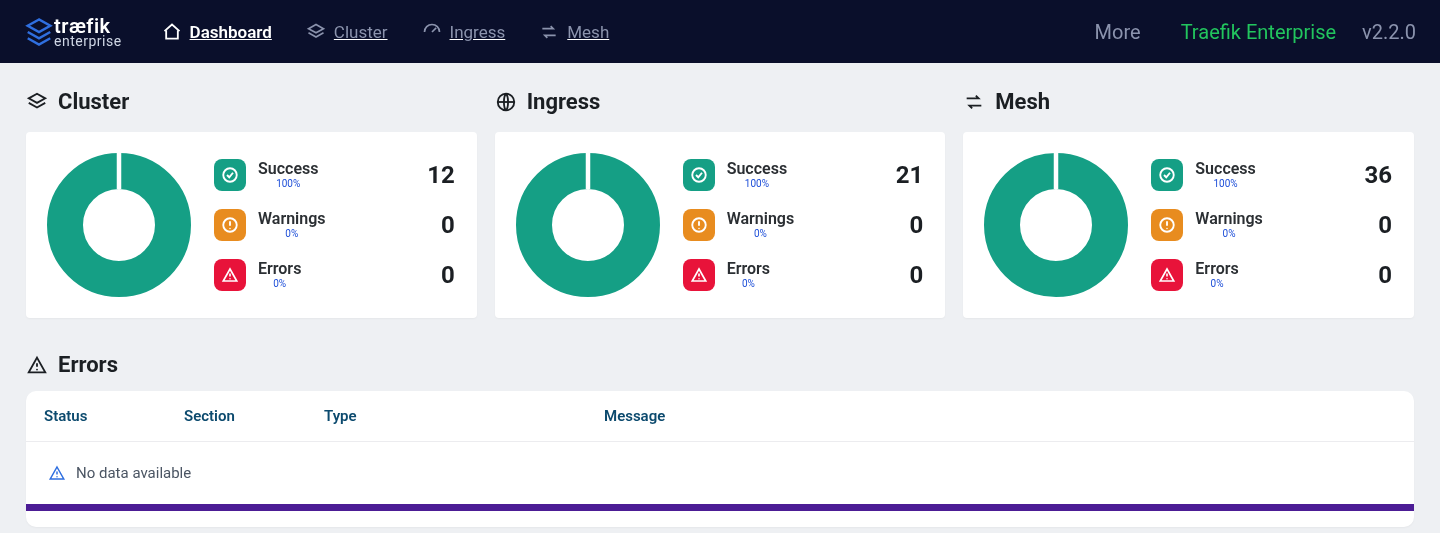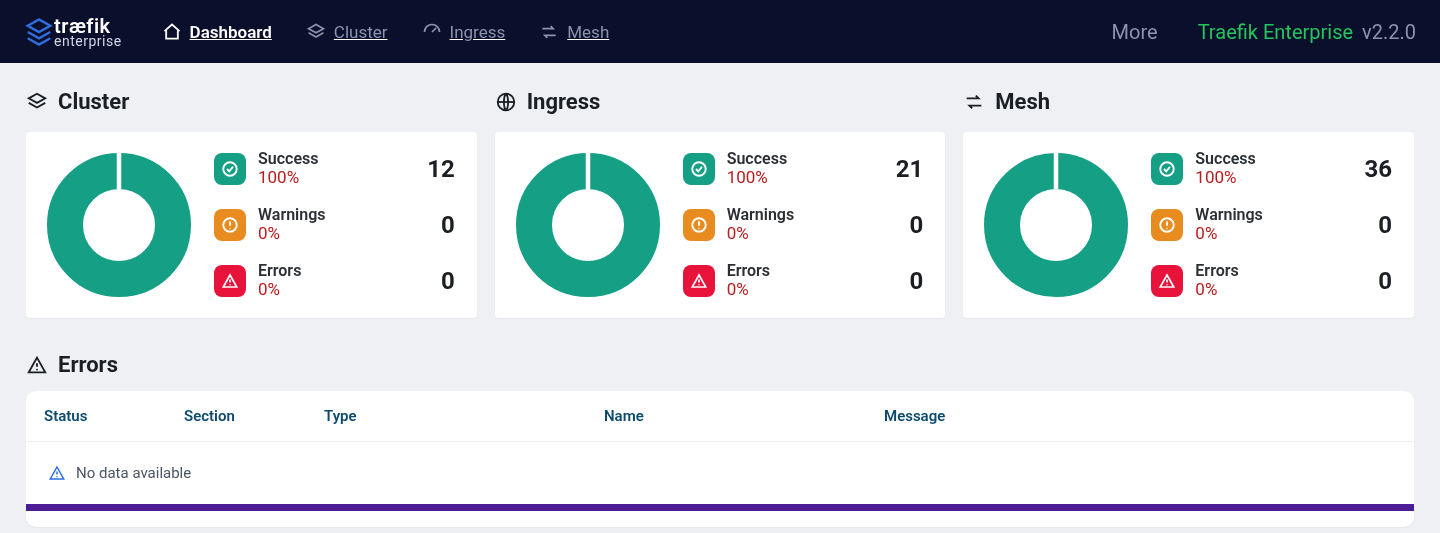"v2.2.0" .navright .ver { margin-left: 4px -> 21px }
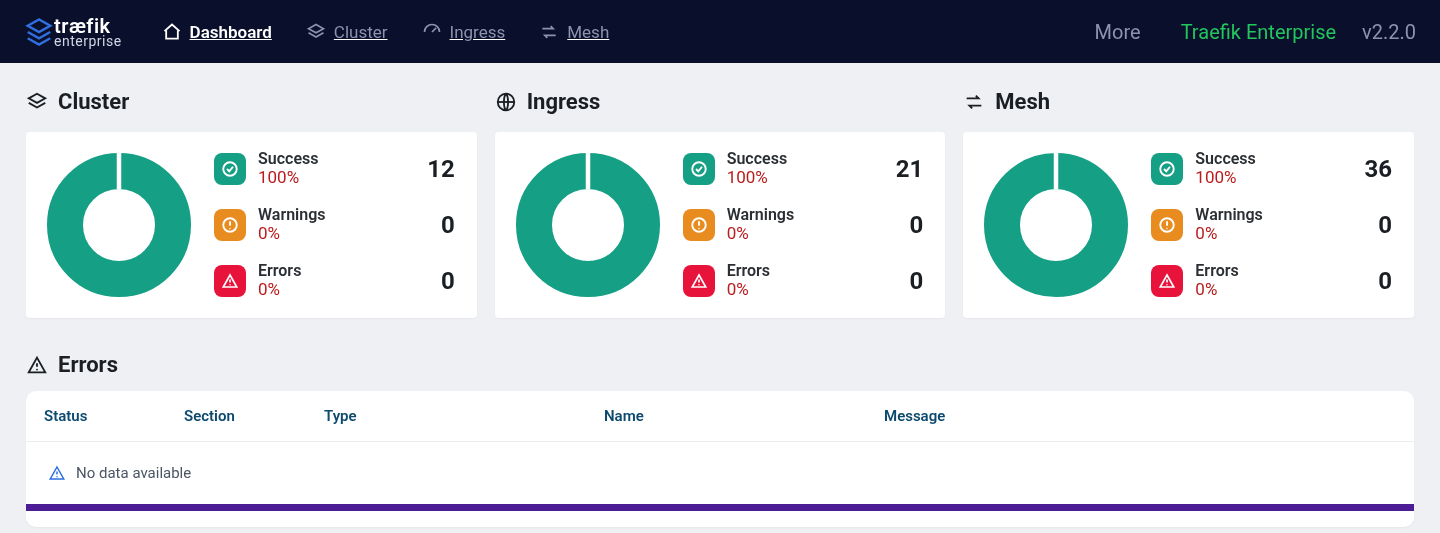"100%" .stat-sub { color: #b91c1c -> #1d4ed8; font-size: 17px -> 10px; text-align: none -> center }
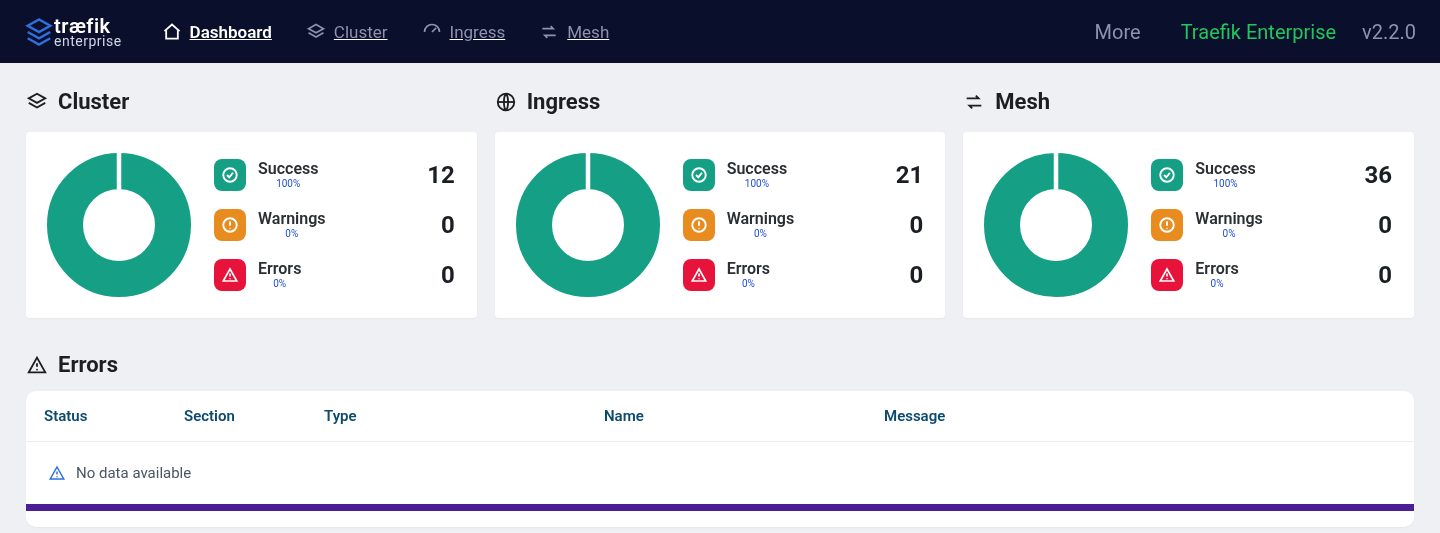"Name" div.col-name { html: <div>Name</div> -> none }
